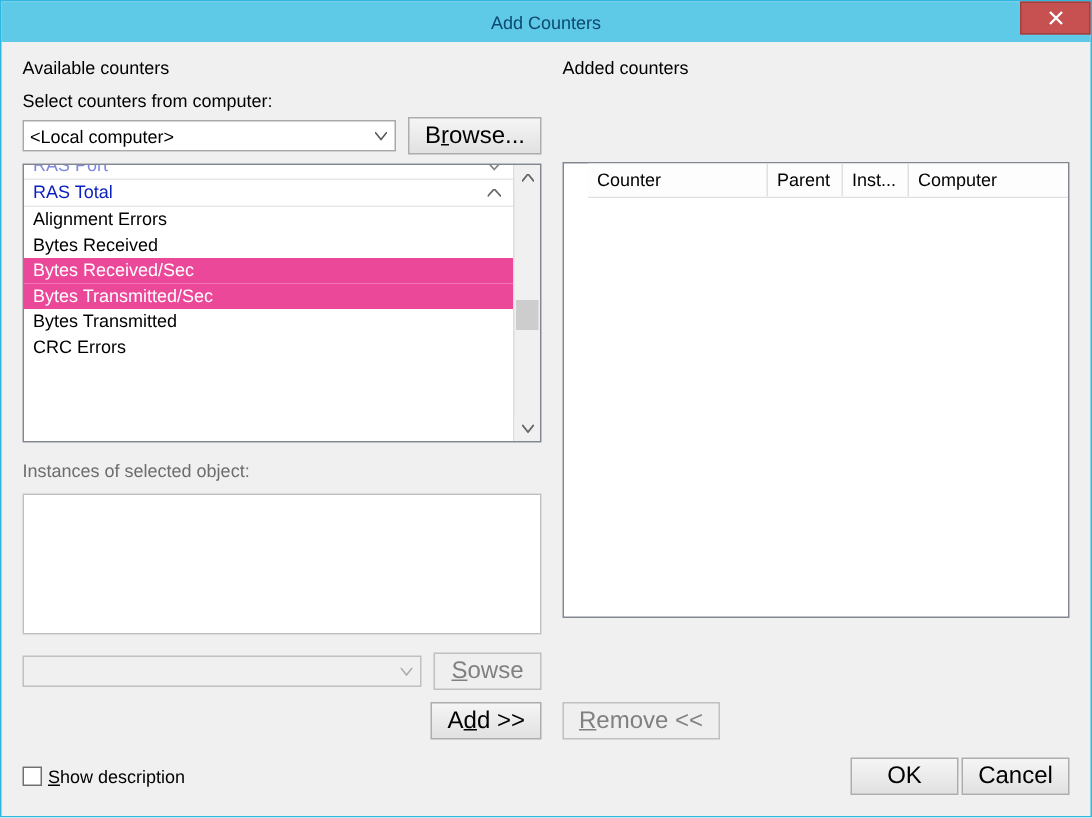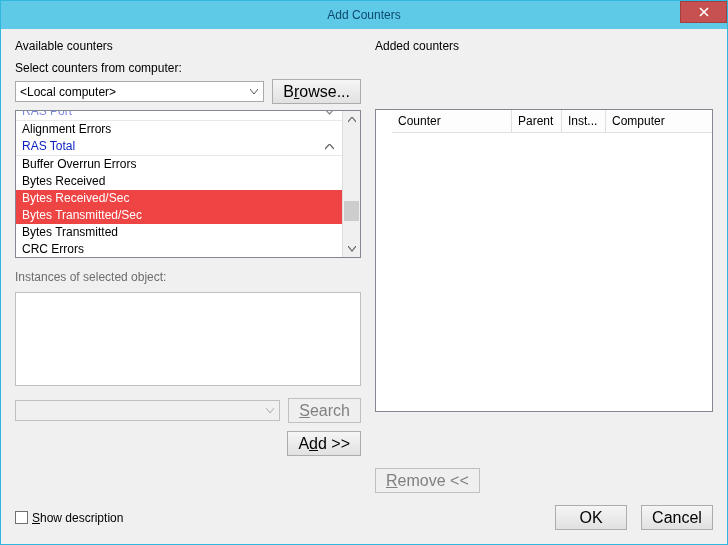"RAS Port" .counter-box { height: 148px -> 186px }
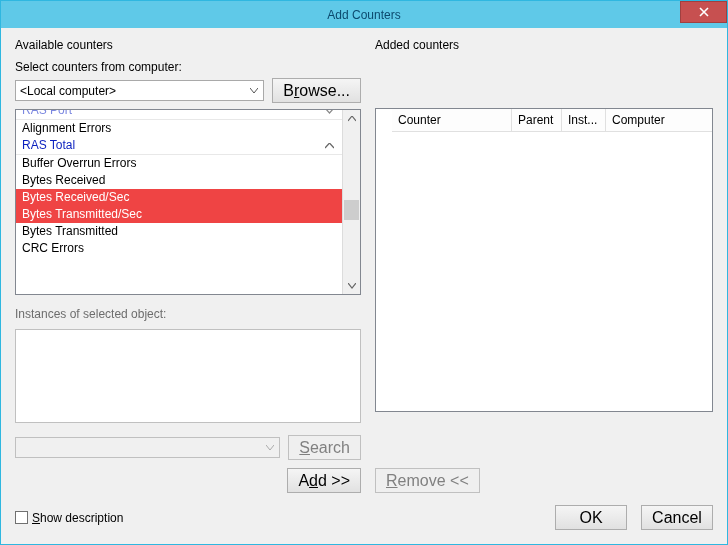"Alignment Errors" div.item { order: before "RAS Total" -> after "RAS Total" }
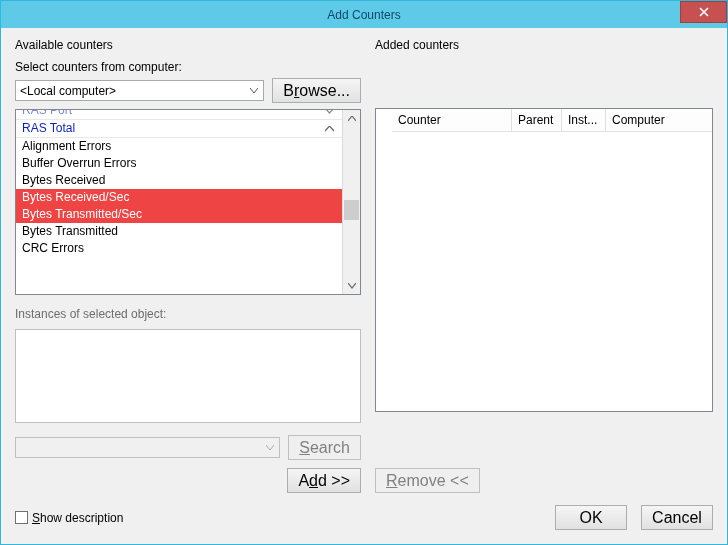"Buffer Overrun Errors" div.item { html: <div> <span>Buffer Overrun Errors</span> </div> -> none }
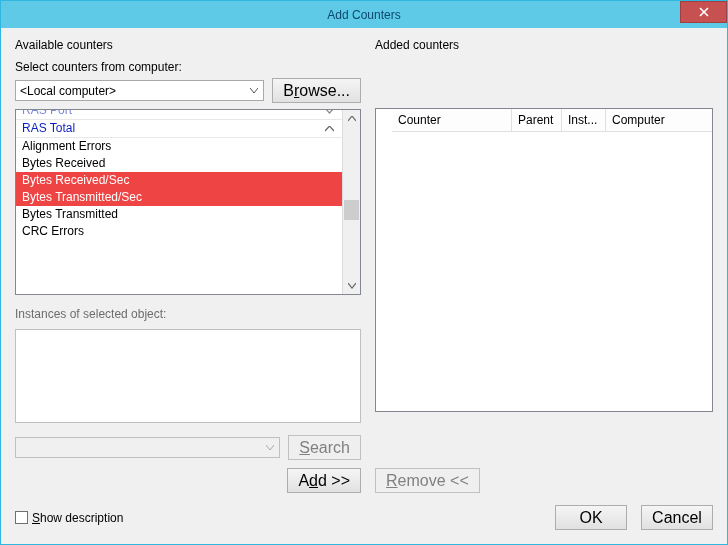"Bytes Received/Sec" .counter-list .item.selected { background: #ef4444 -> #ec4899 }
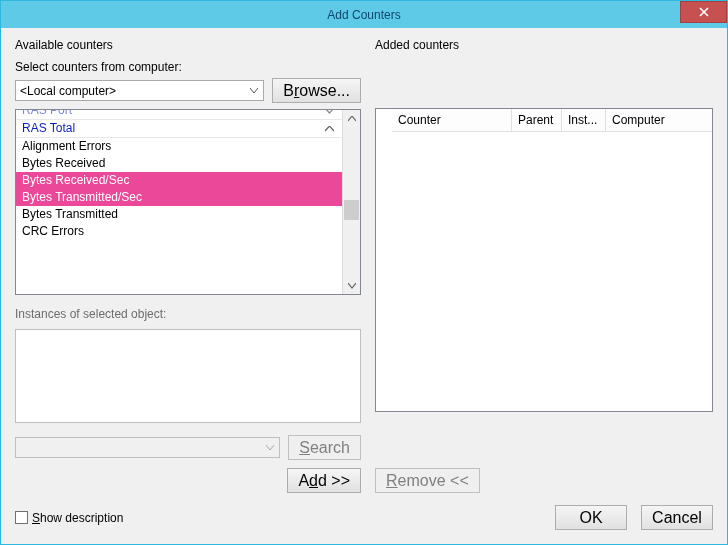"earch" span { text: earch -> owse }
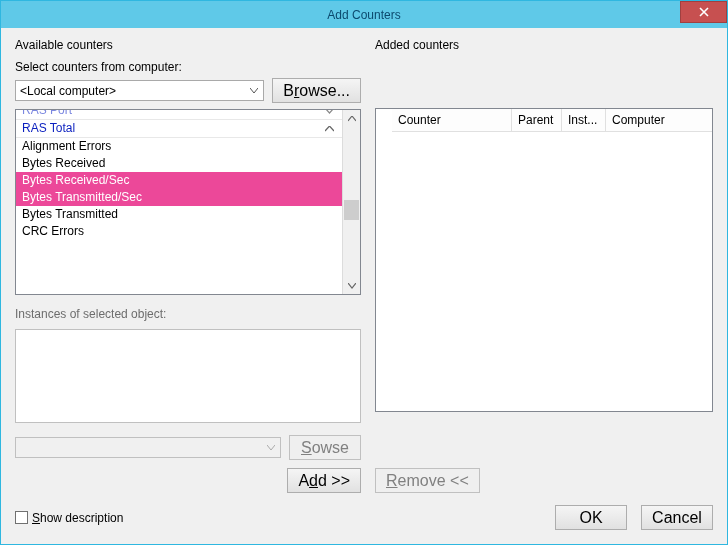"OK" .right-btns { gap: 14px -> 2px }
